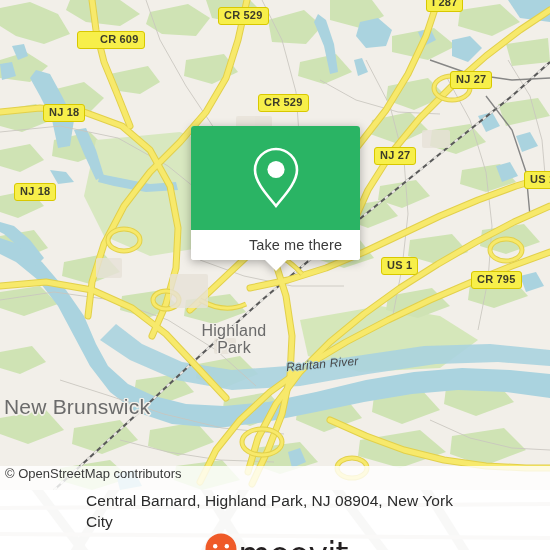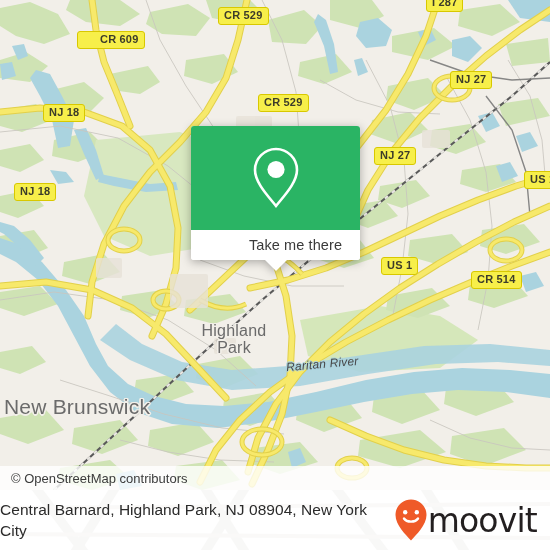"CR 514" div.shield { text: 514 -> 795 }
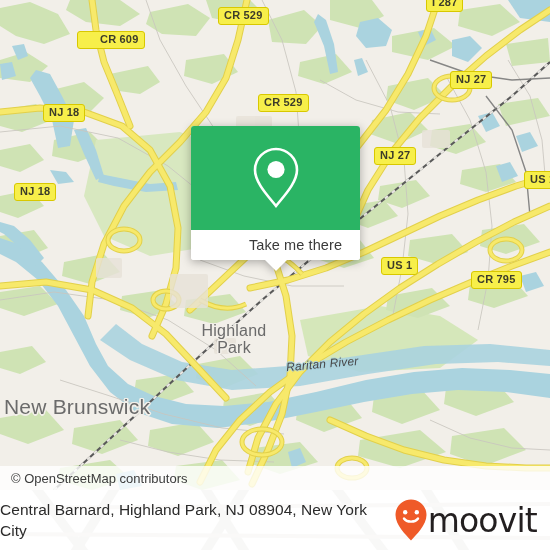"© OpenStreetMap contributors" #attrib { align-items: center -> none; padding-left: 11px -> 5px }
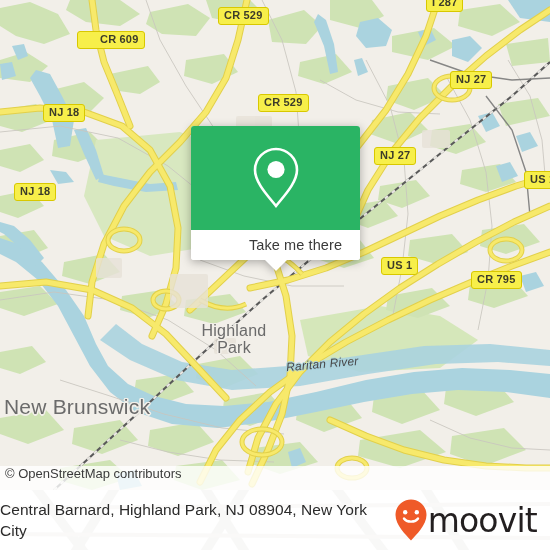"Central Barnard, Highland Park, NJ" #footer-inner { flex-direction: none -> column; padding: 0 13px 0 0 -> 0 13px 0 15px }
